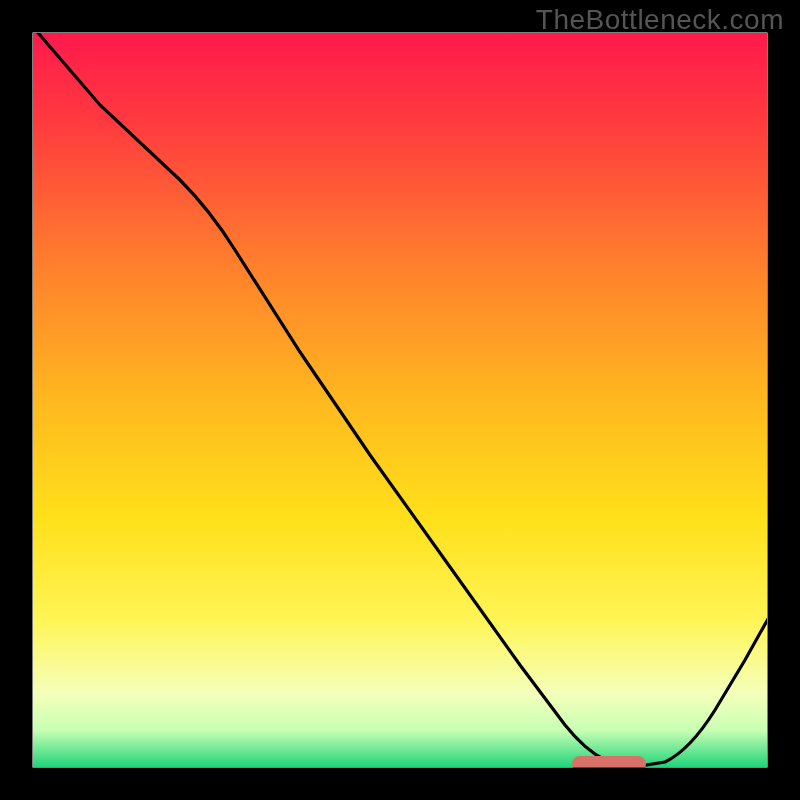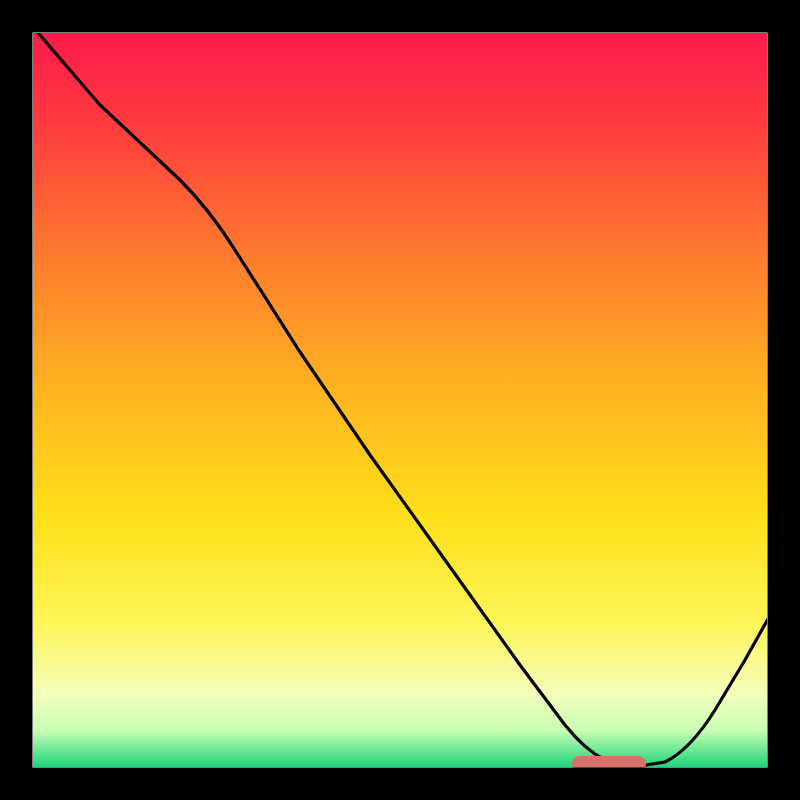"TheBottleneck.com" div.watermark { html: none -> <div>TheBottleneck.com</div> }
